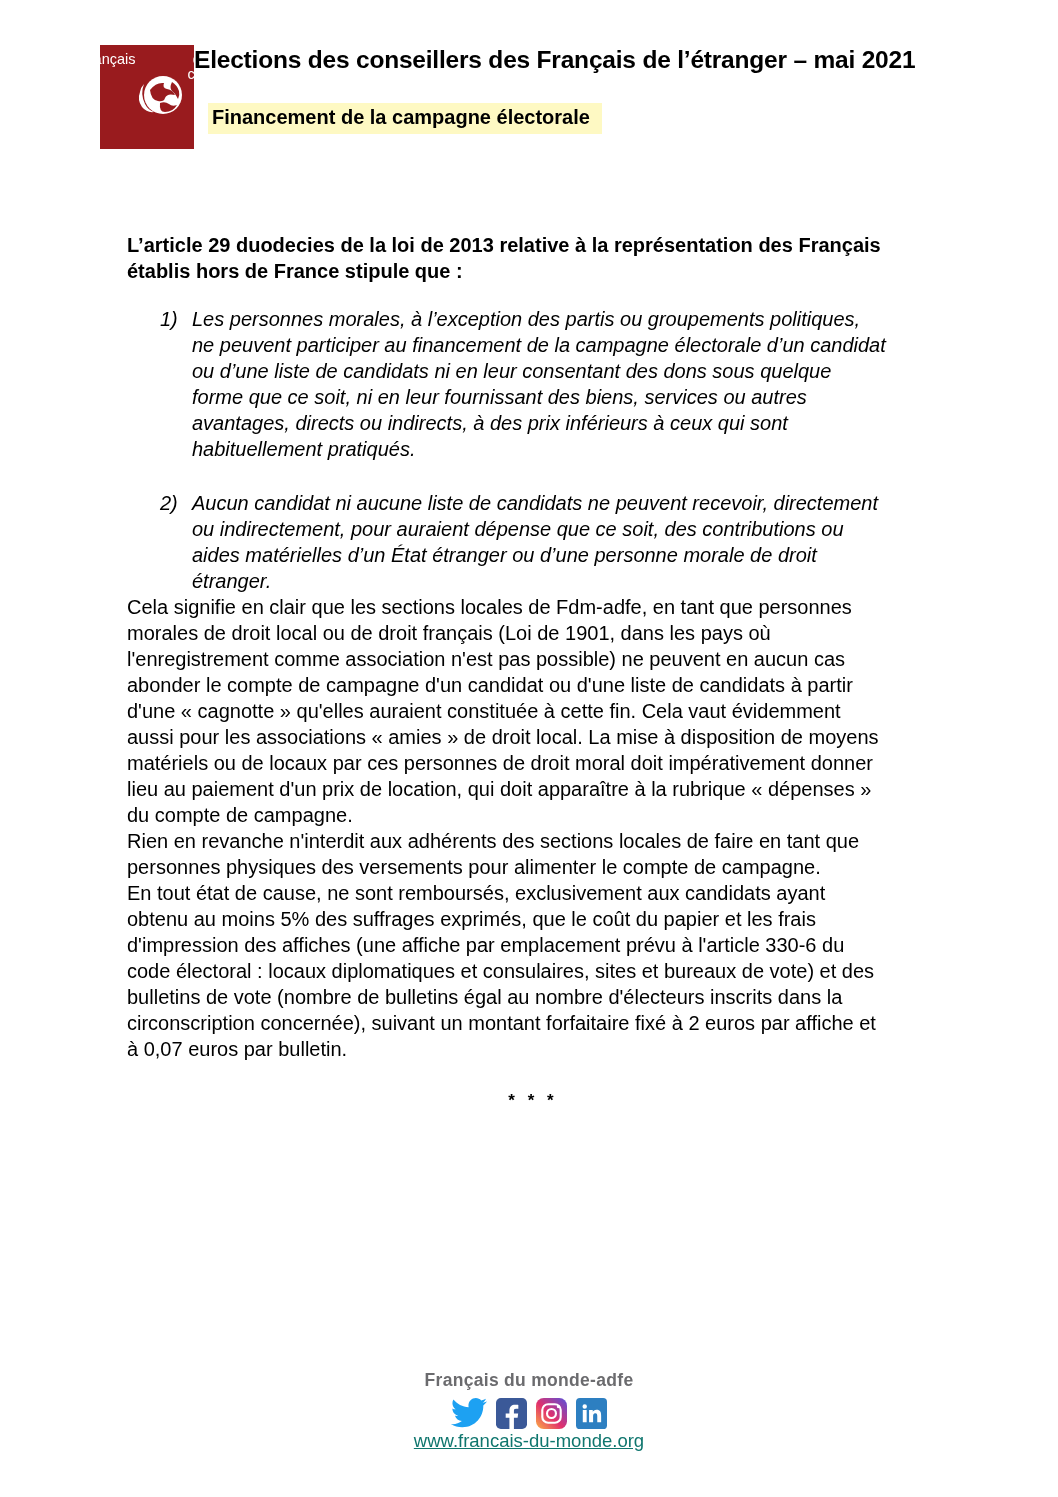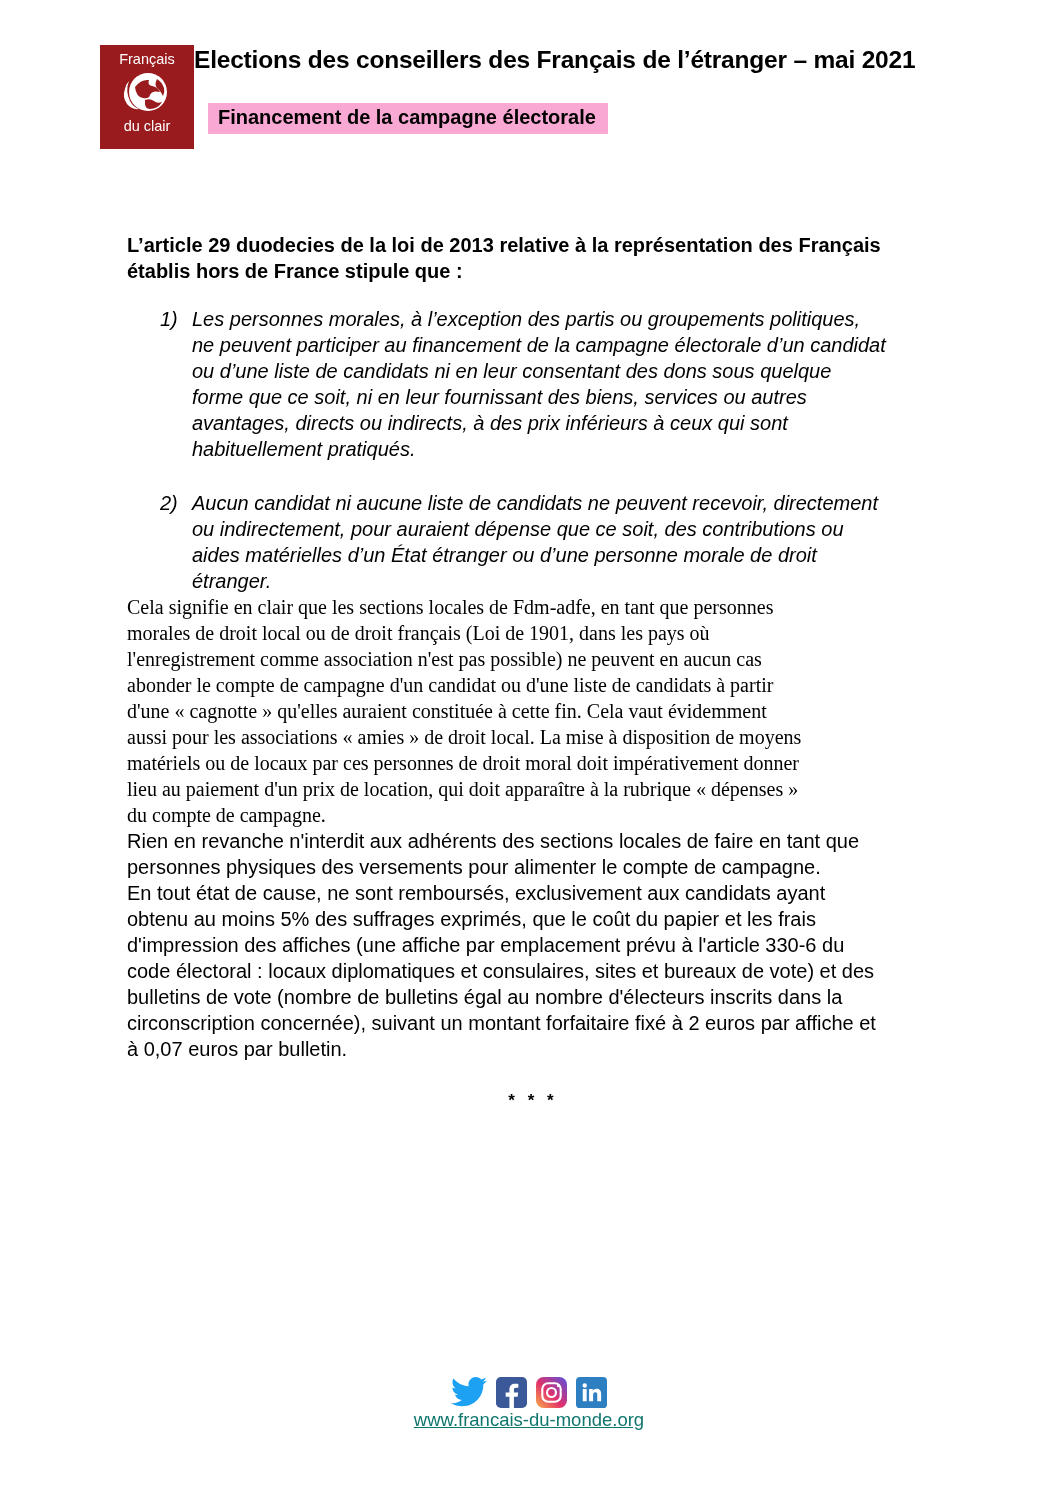"Français" .logo { flex-direction: column -> row; justify-content: flex-start -> center }
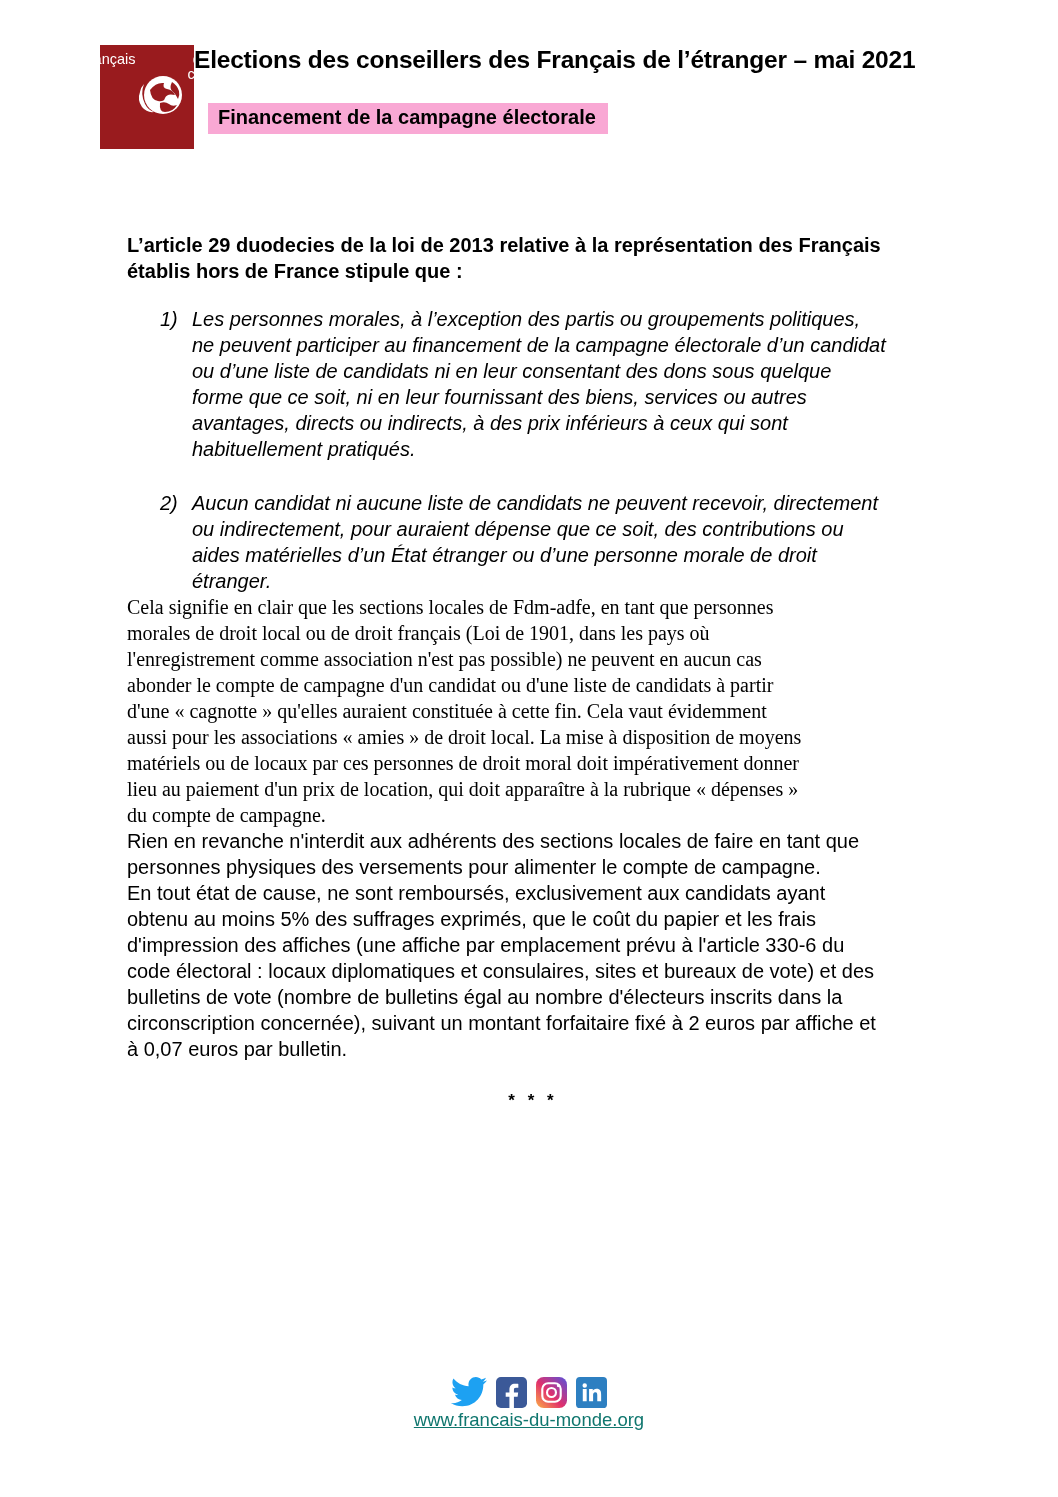"Financement de la campagne électorale" .subtitle { background: #f9a8d4 -> #fef9c3; padding: 3px 12px 5px 10px -> 3px 12px 5px 4px }
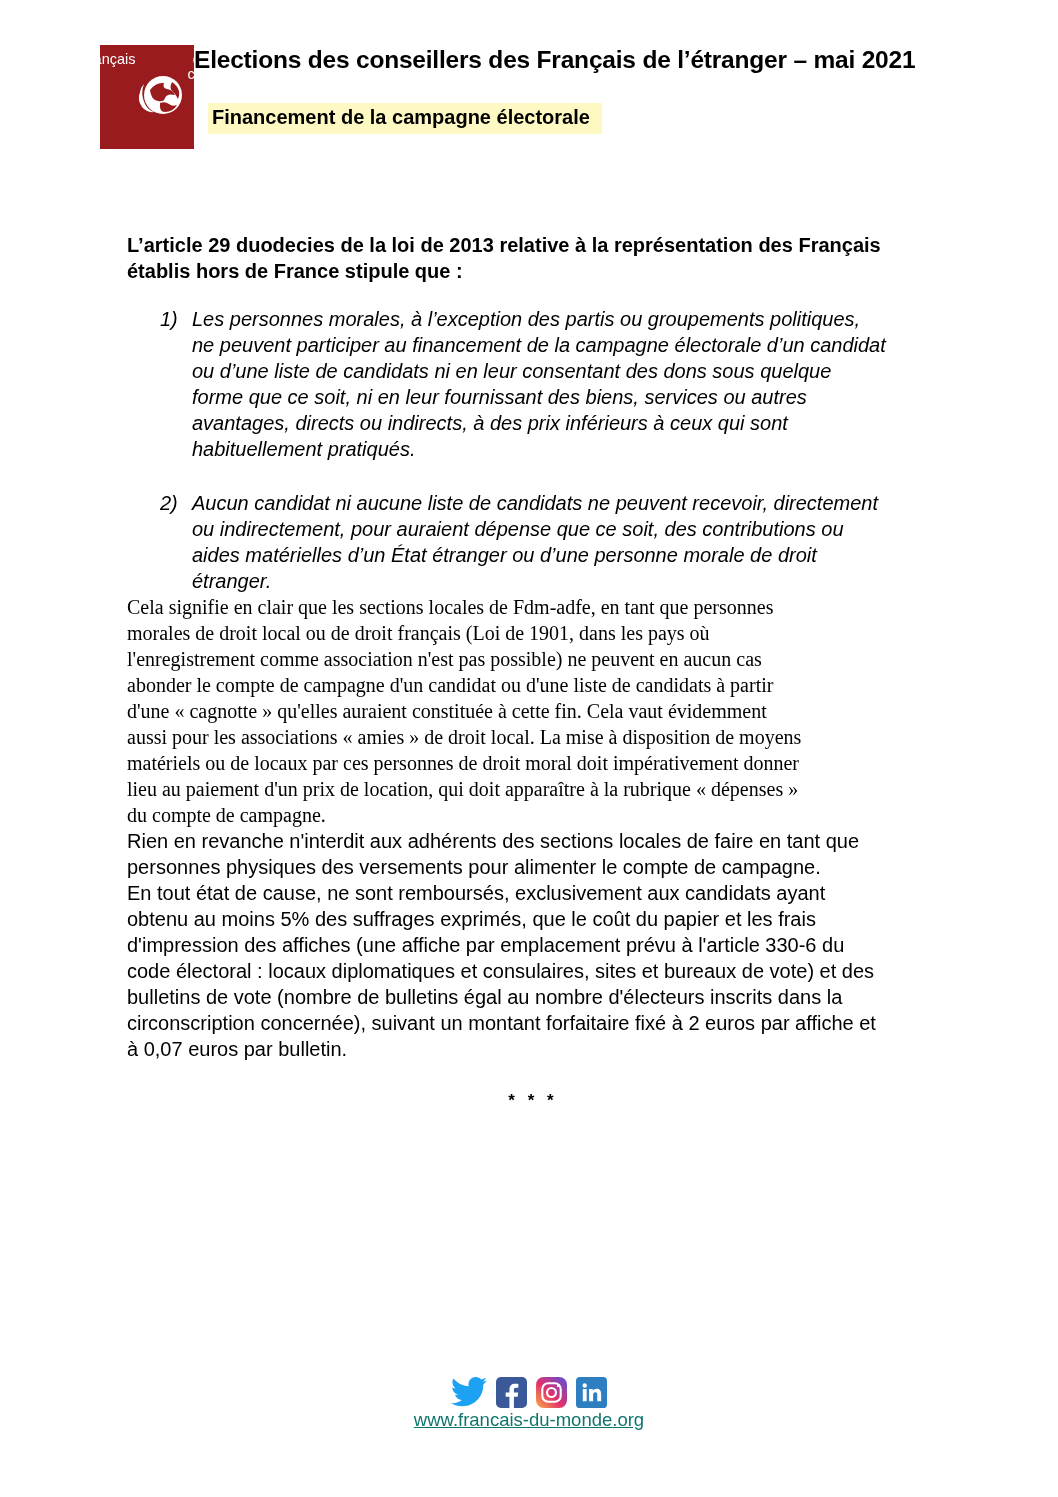"Cela signifie en clair que" .p3 { font-family: Liberation Serif, serif -> none }
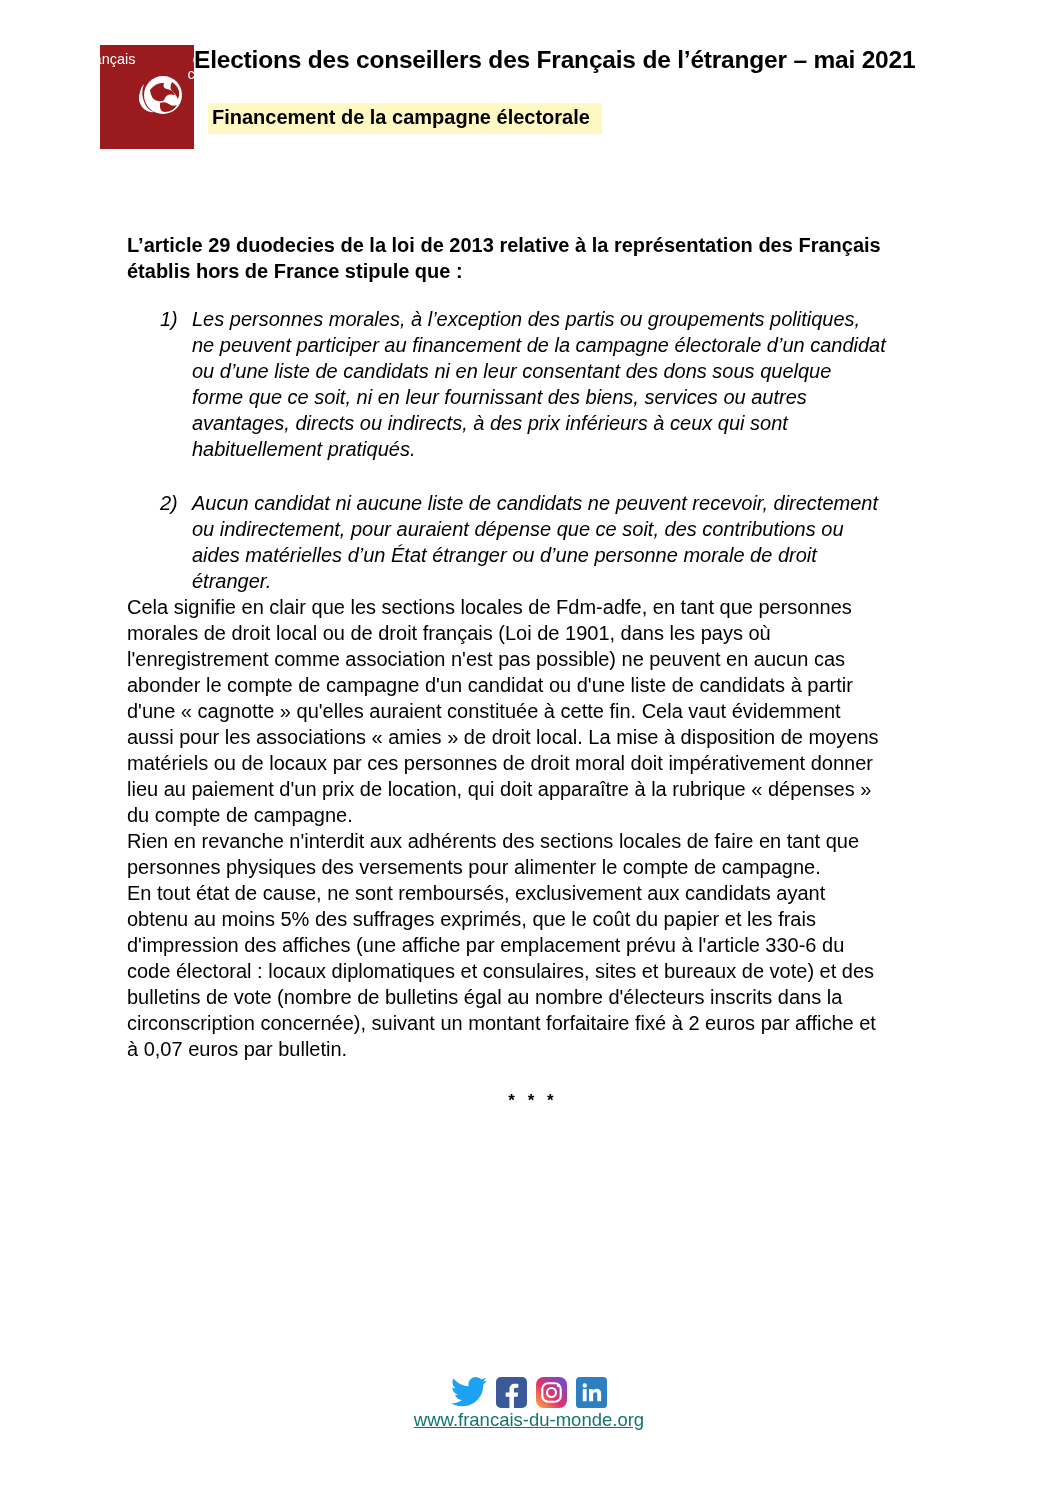"Français du monde-adfe" div.org-name { html: none -> <div>Français du monde-adfe</div> }
